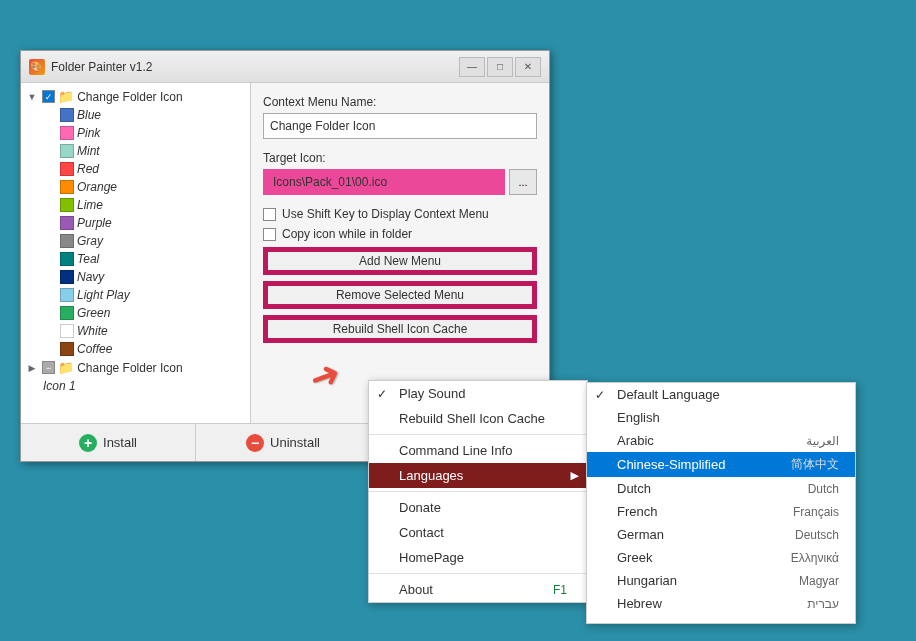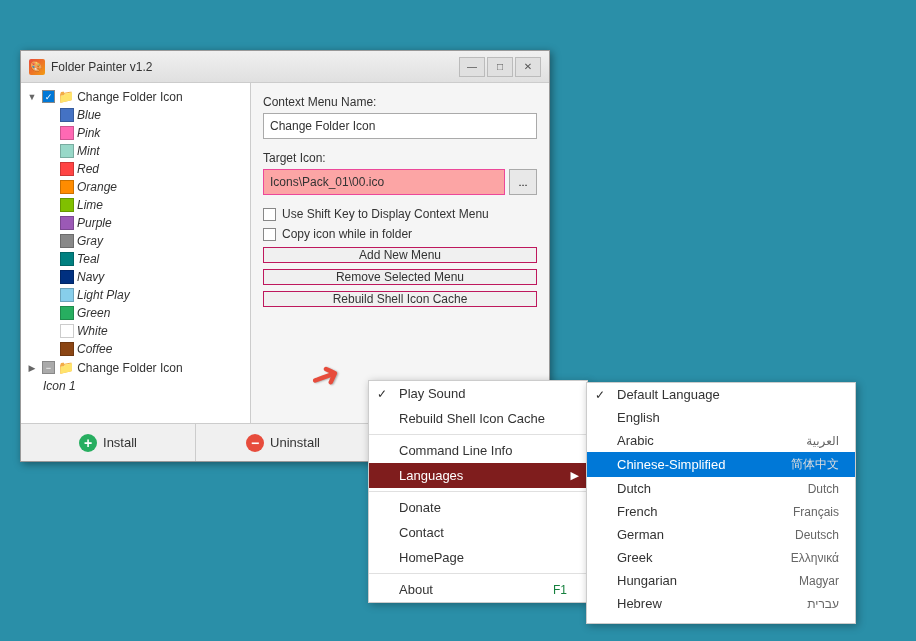"Icons\Pack_01\00.ico" .field-input-small { background: #fca5a5 -> #ec4899; border: 1px solid #ec4899 -> 4px solid #ec4899 }
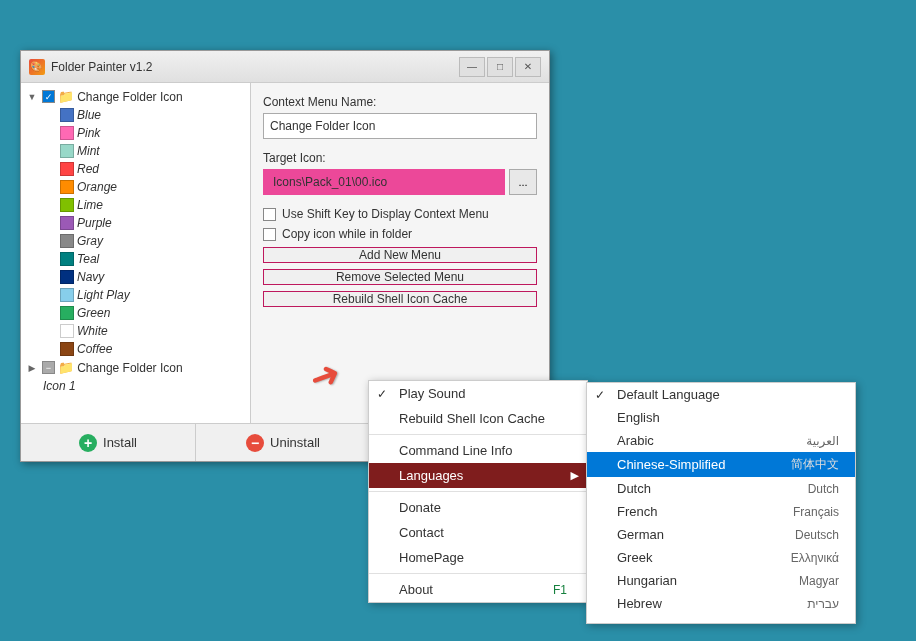"Add New Menu" .action-btn { border: 1px solid #be185d -> 5px solid #be185d; height: 16px -> 28px }
